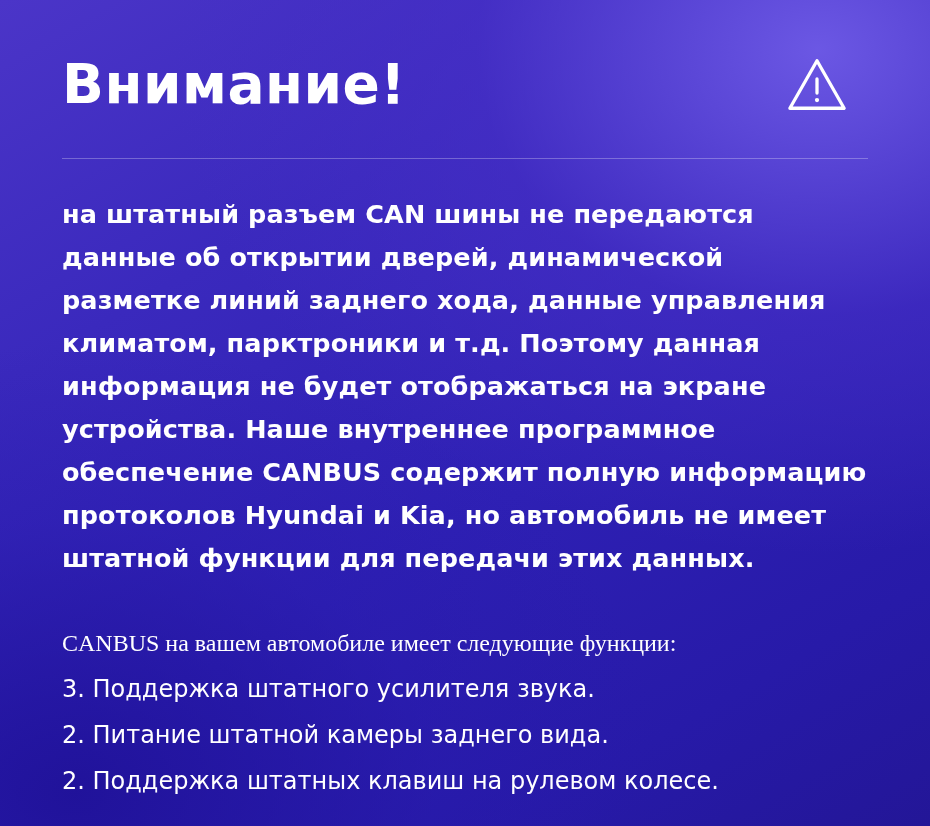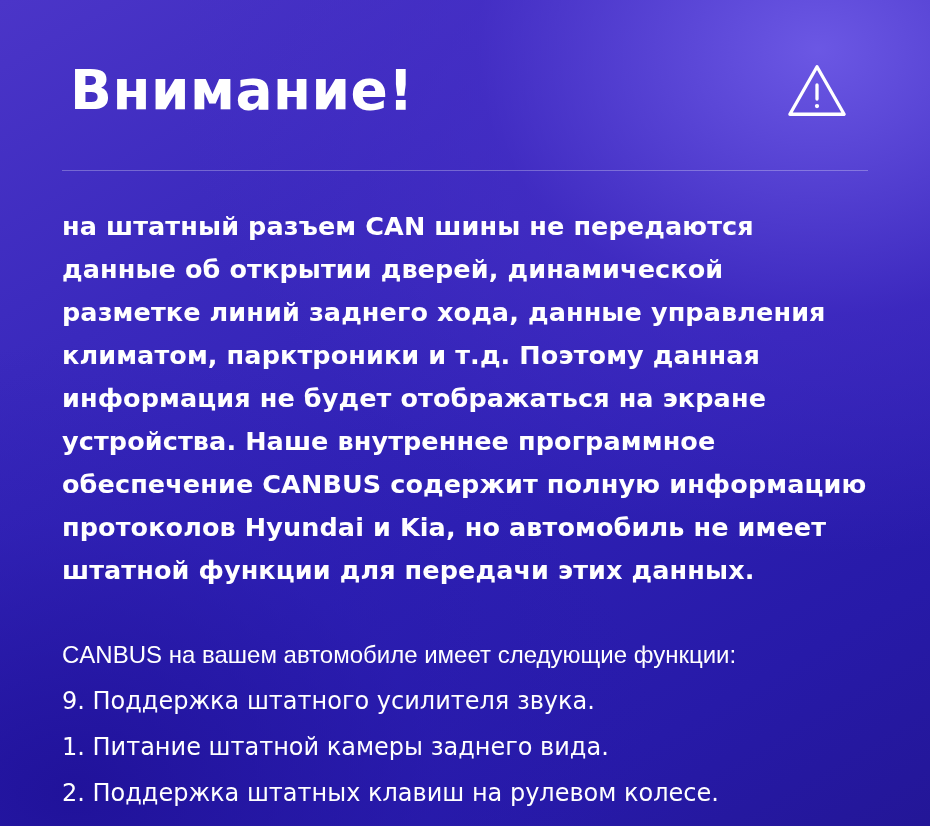"Внимание!" .title { margin: 8px -> 0 }
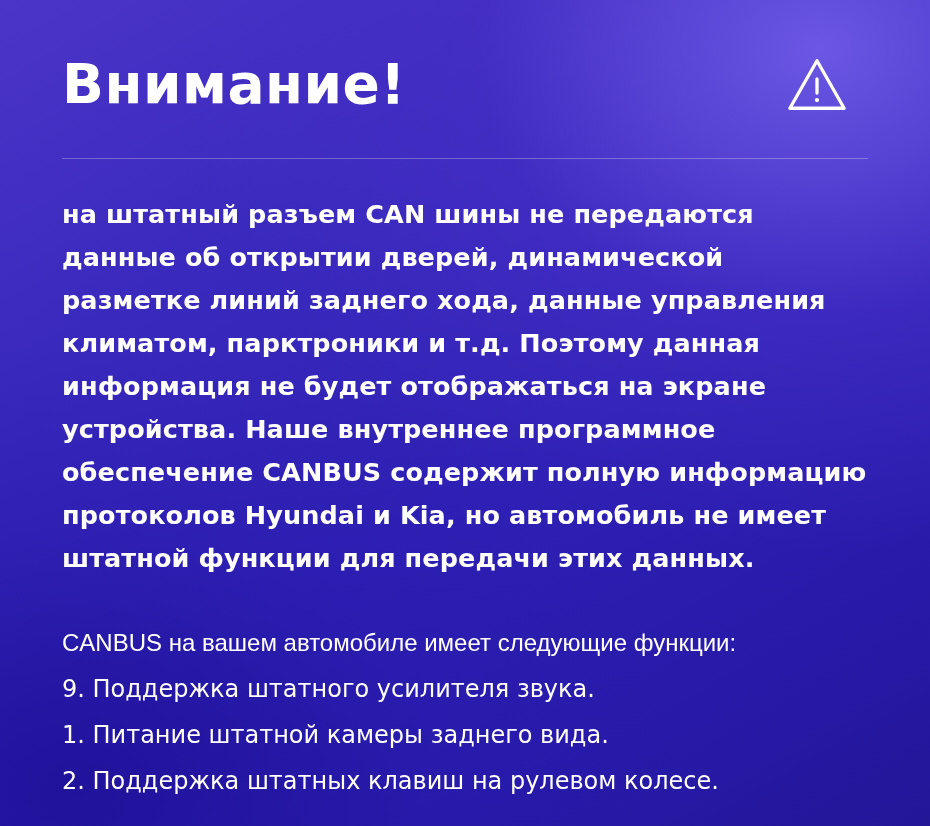"CANBUS на вашем автомобиле имеет" .features-intro { font-family: Liberation Sans, sans-serif -> Liberation Serif, serif }
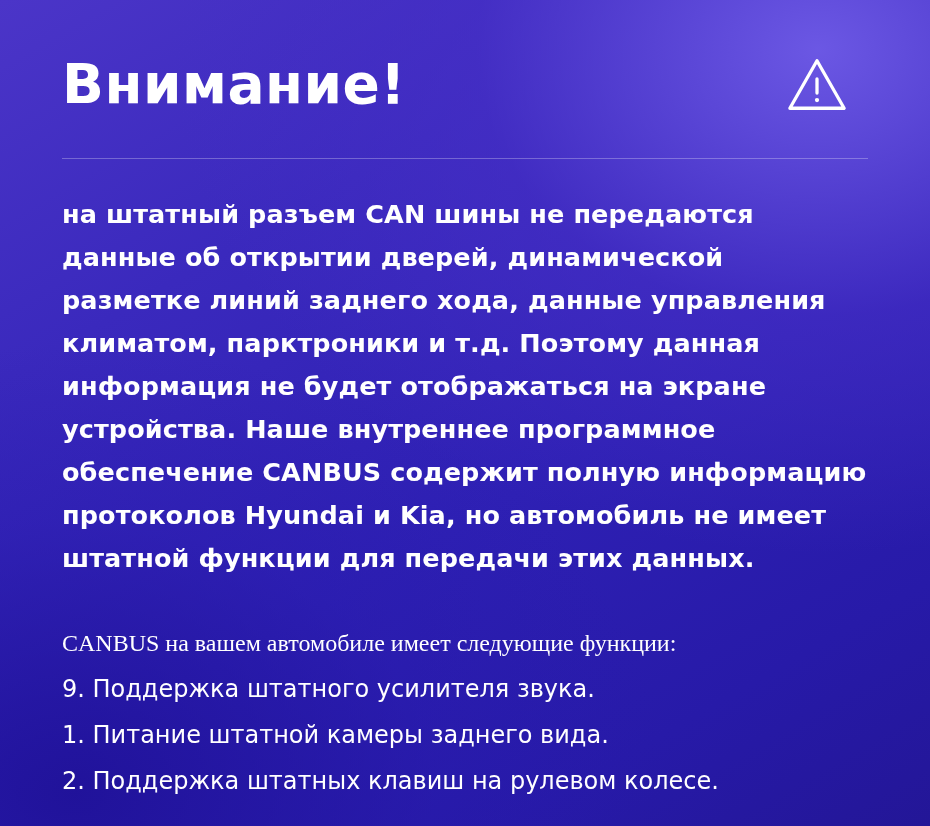"9. Поддержка штатного усилителя звука." li { text: 9 -> 3 }
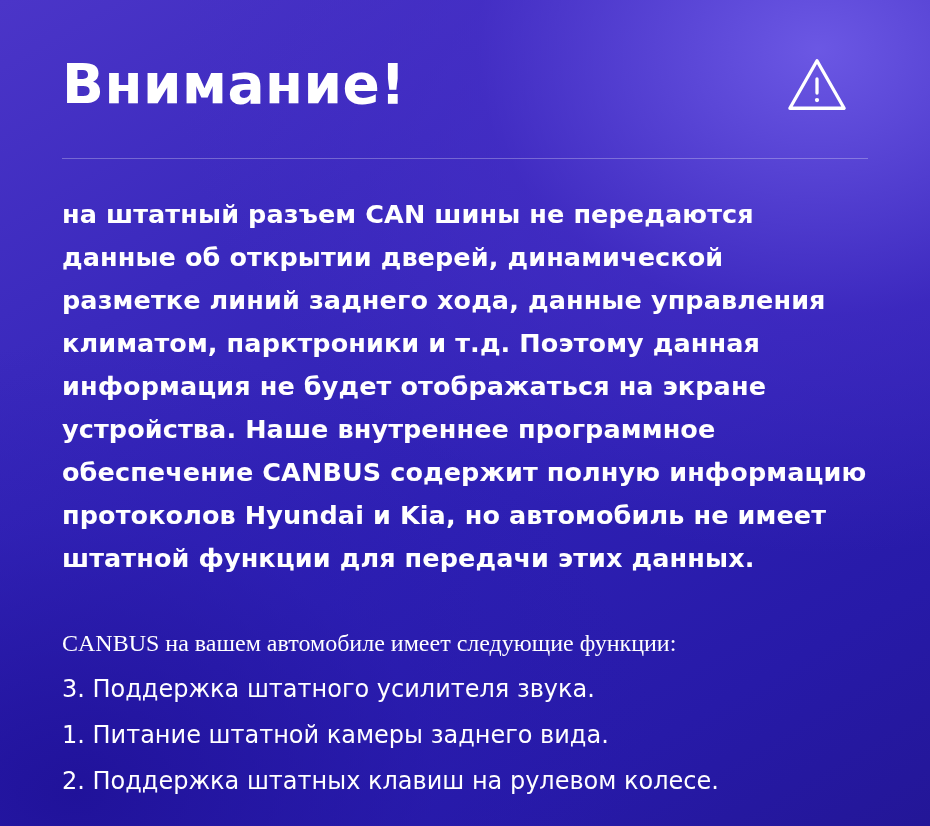"1. Питание штатной камеры заднего" li { text: 1 -> 2 }
